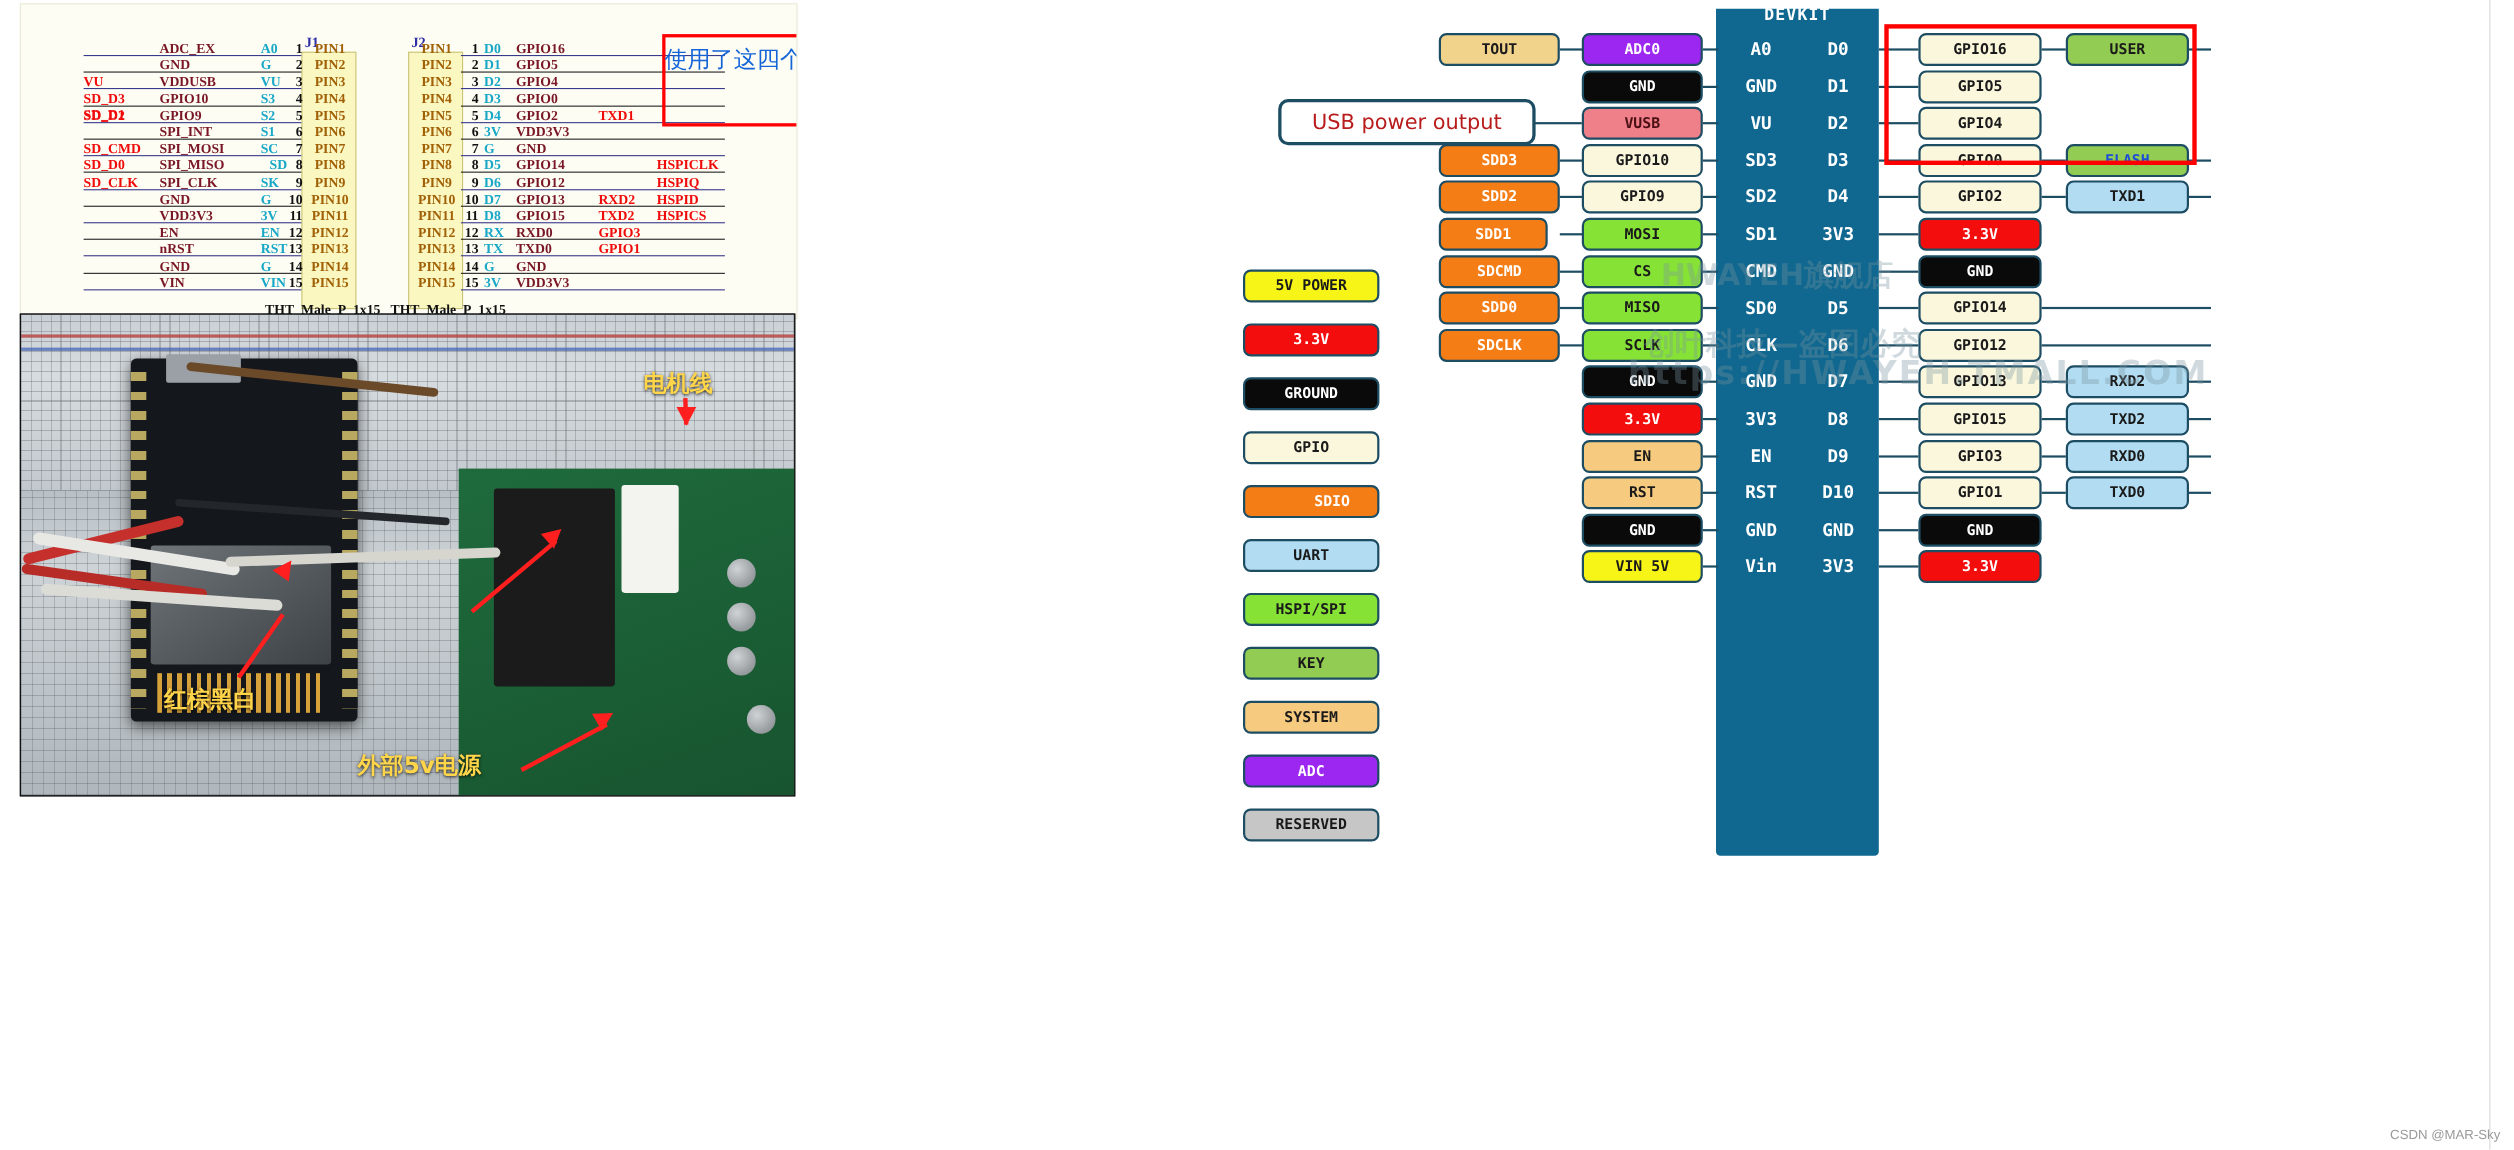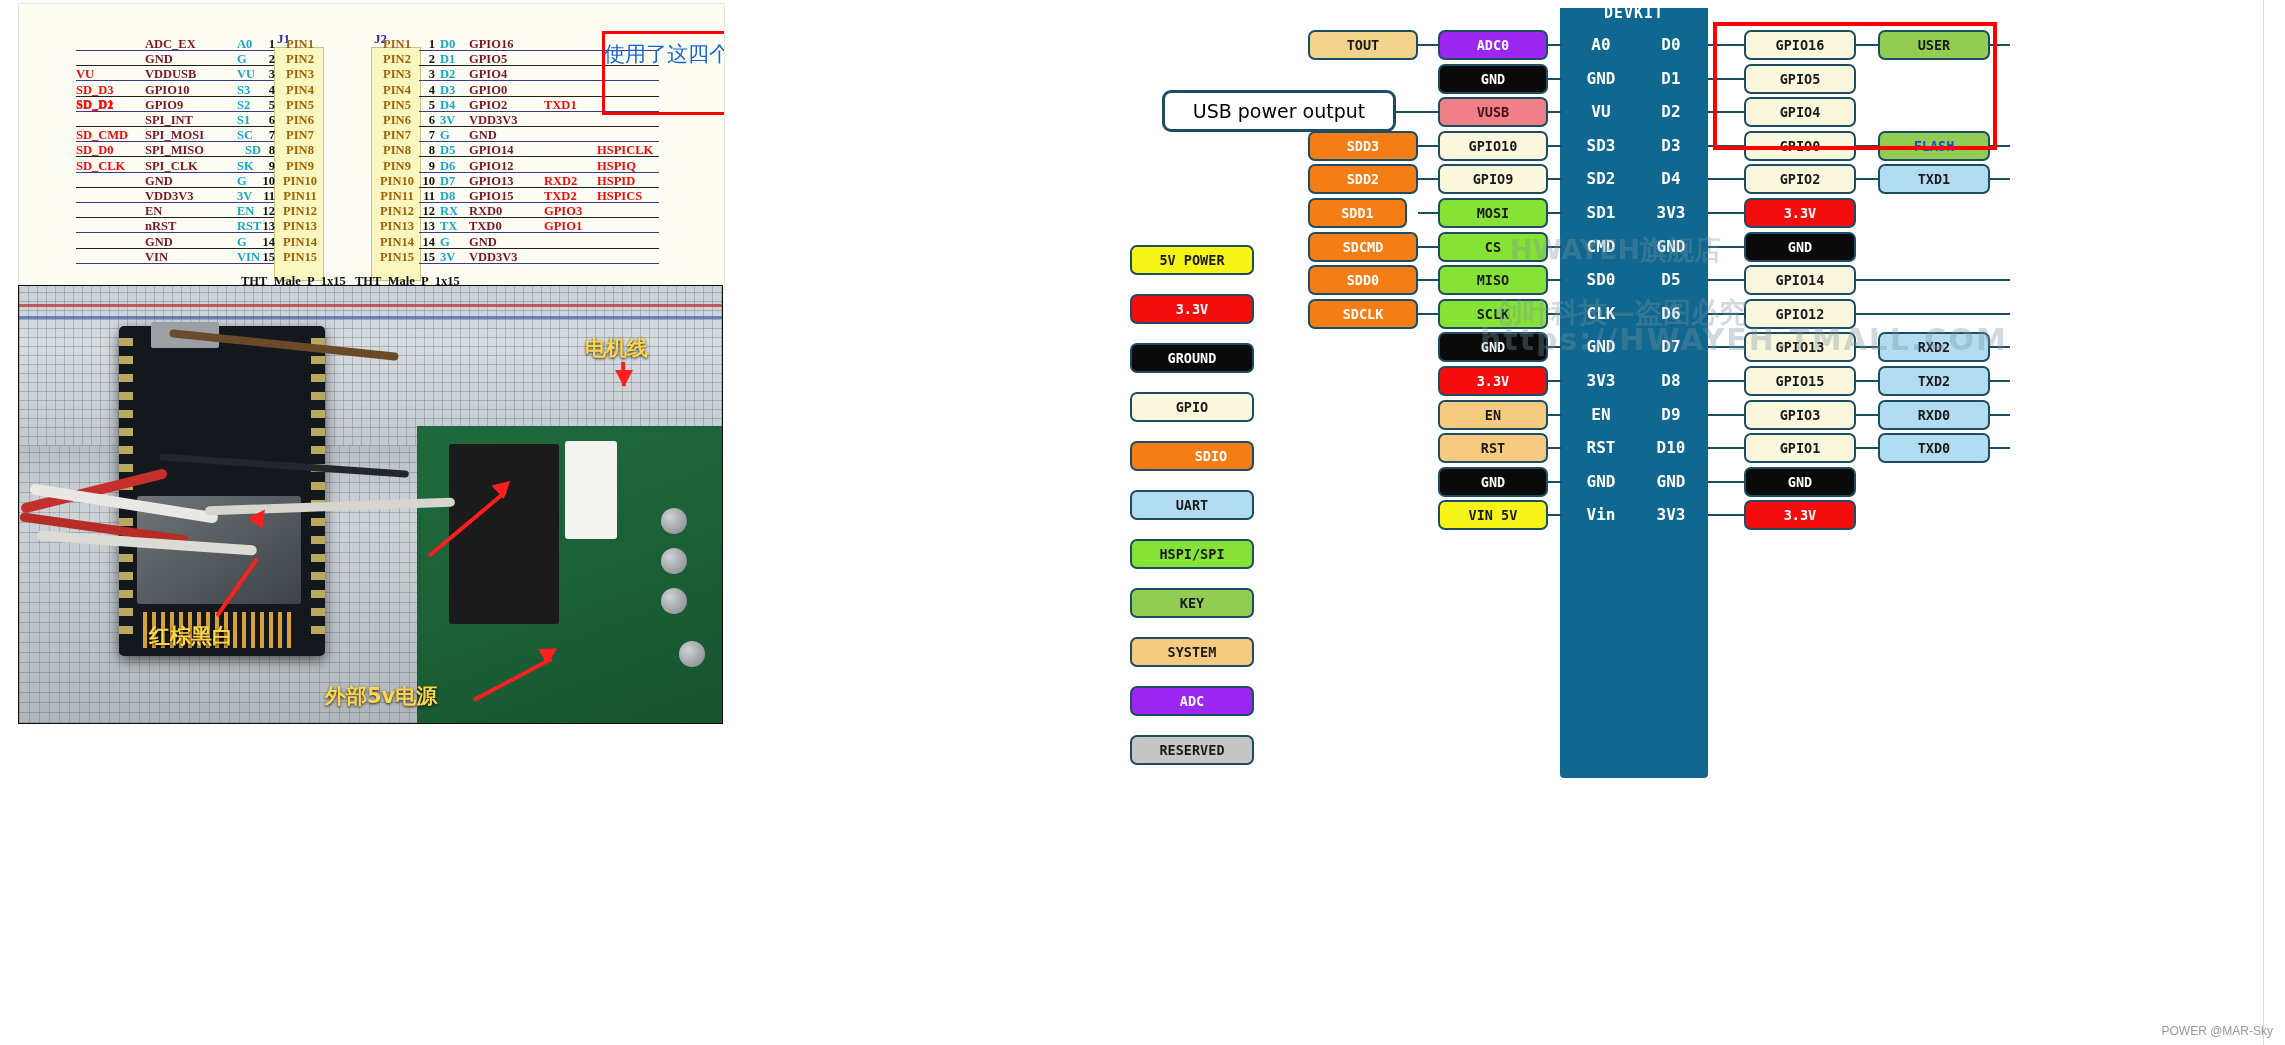"USB power output" #usb-note { color: #000000 -> #b91c1c }
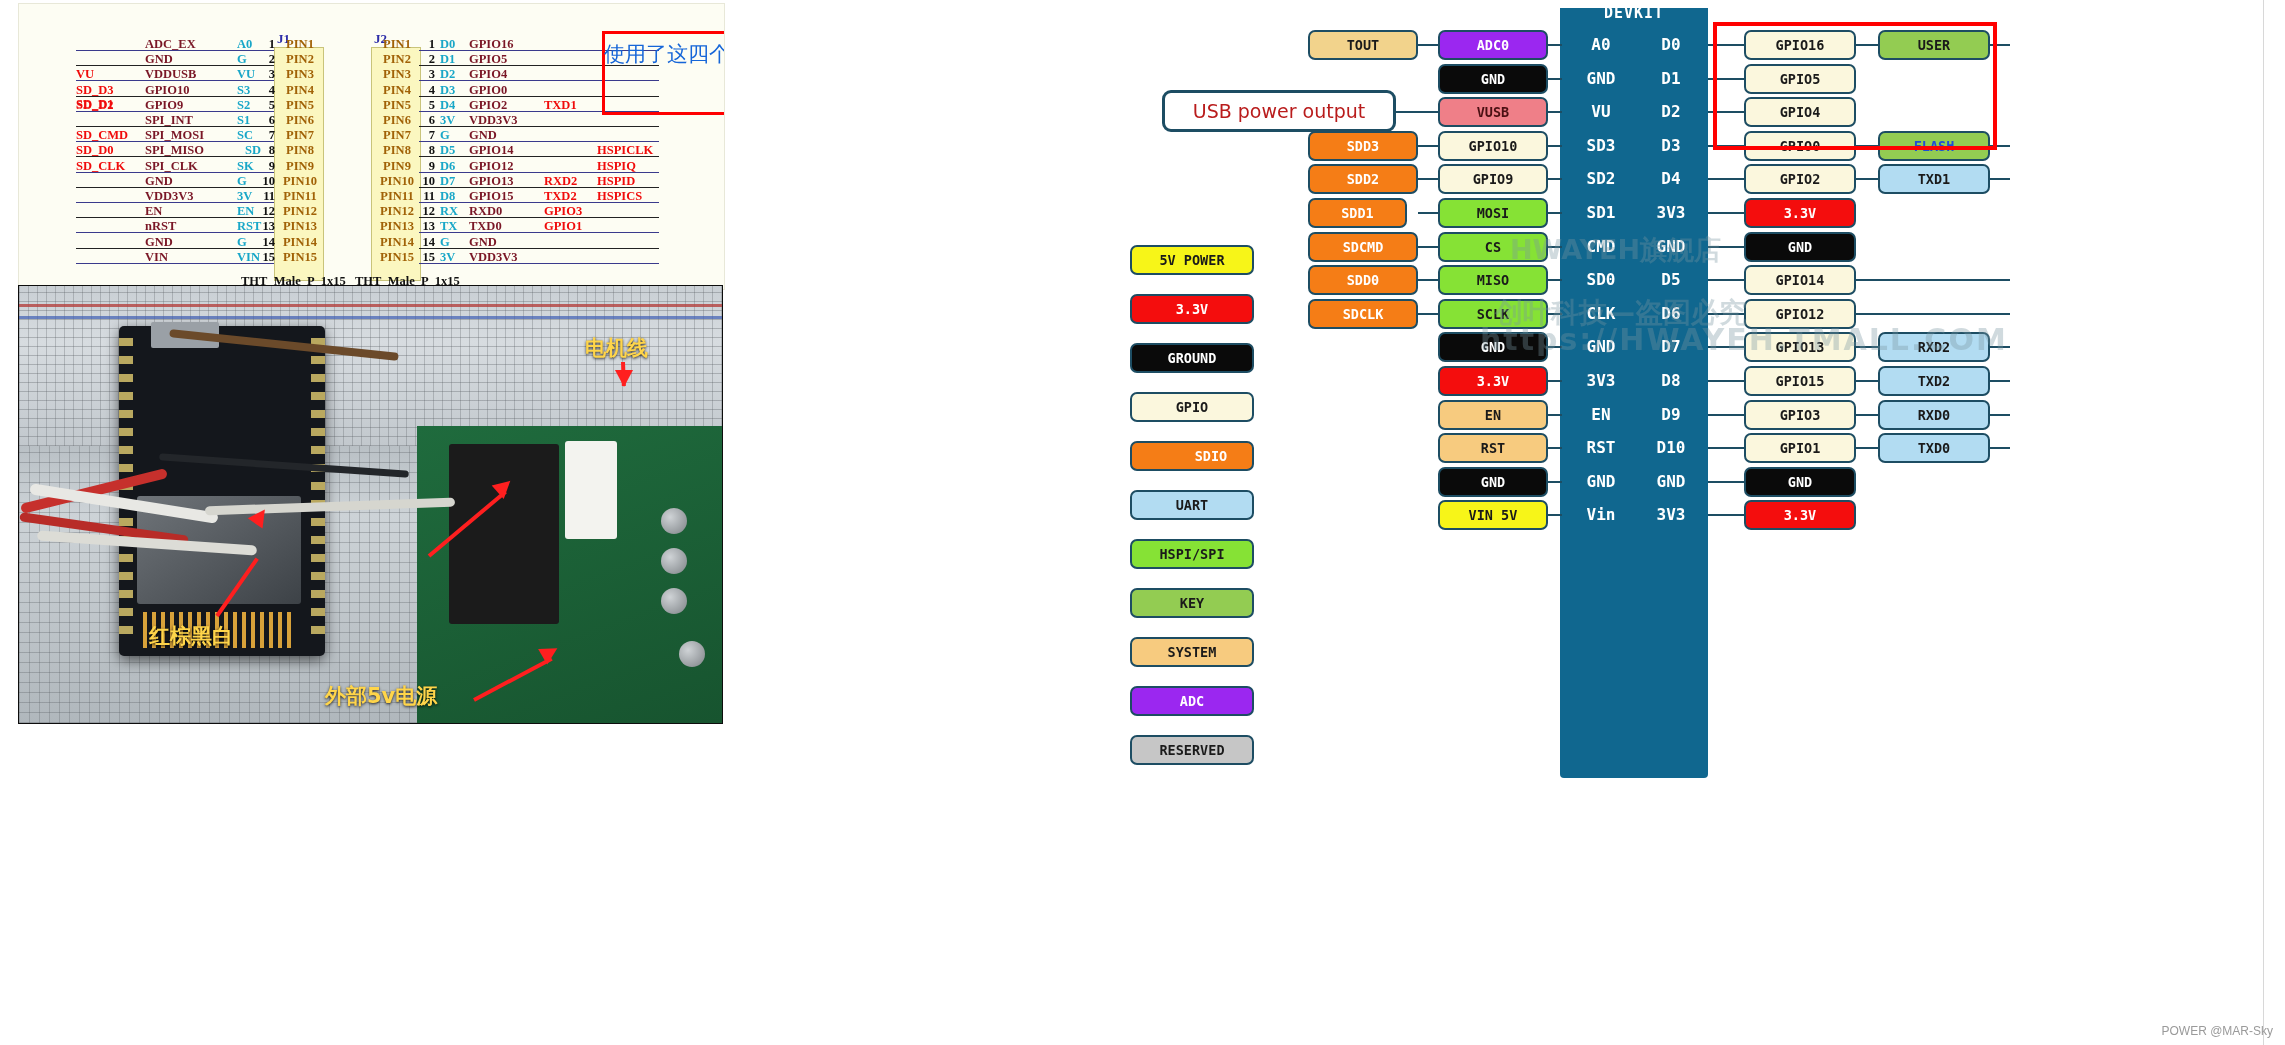"POWER @MAR-Sky" div { text: POWER -> CSDN }
